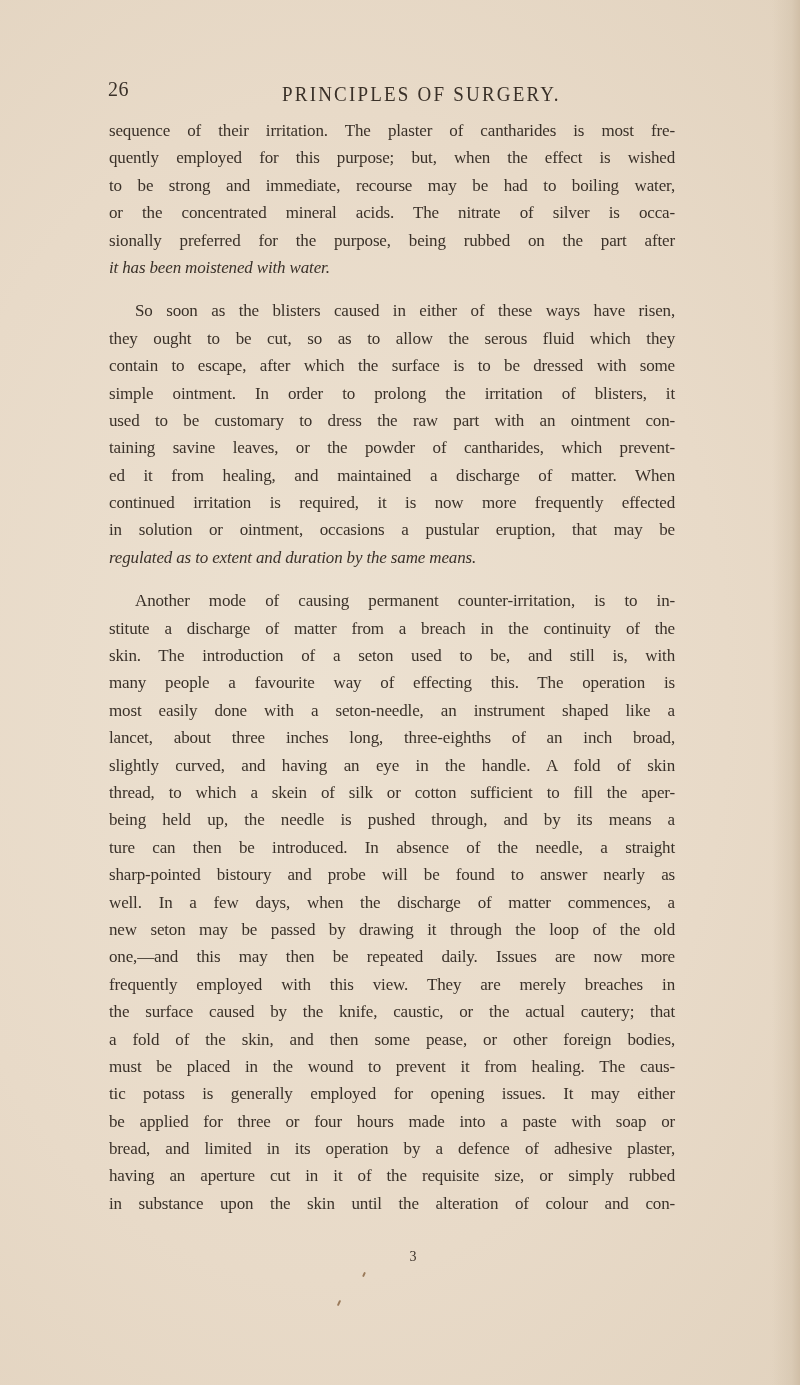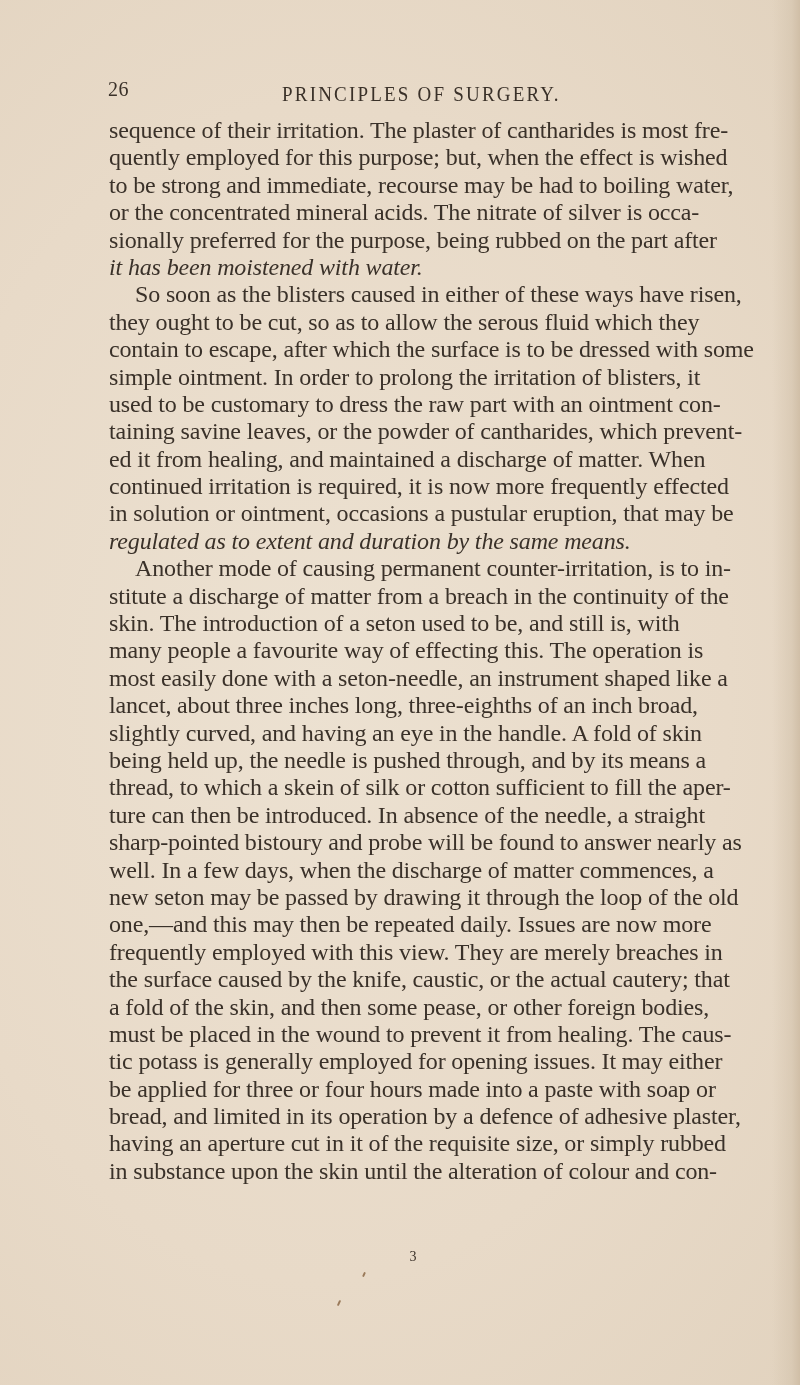"sequence of their irritation. The" .line { font-size: 24px -> 17px }
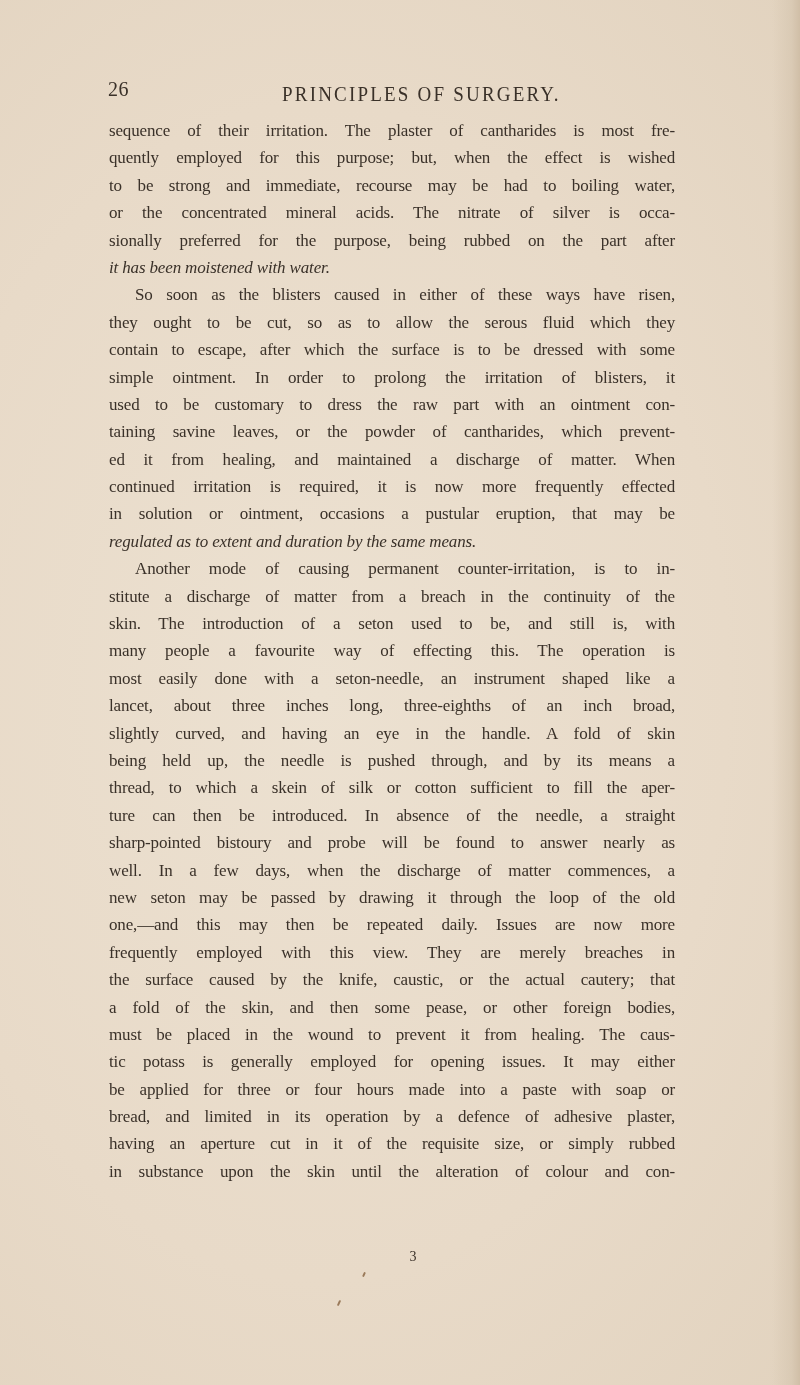"So soon as the blisters" .line.indent { margin-top: none -> 16px }
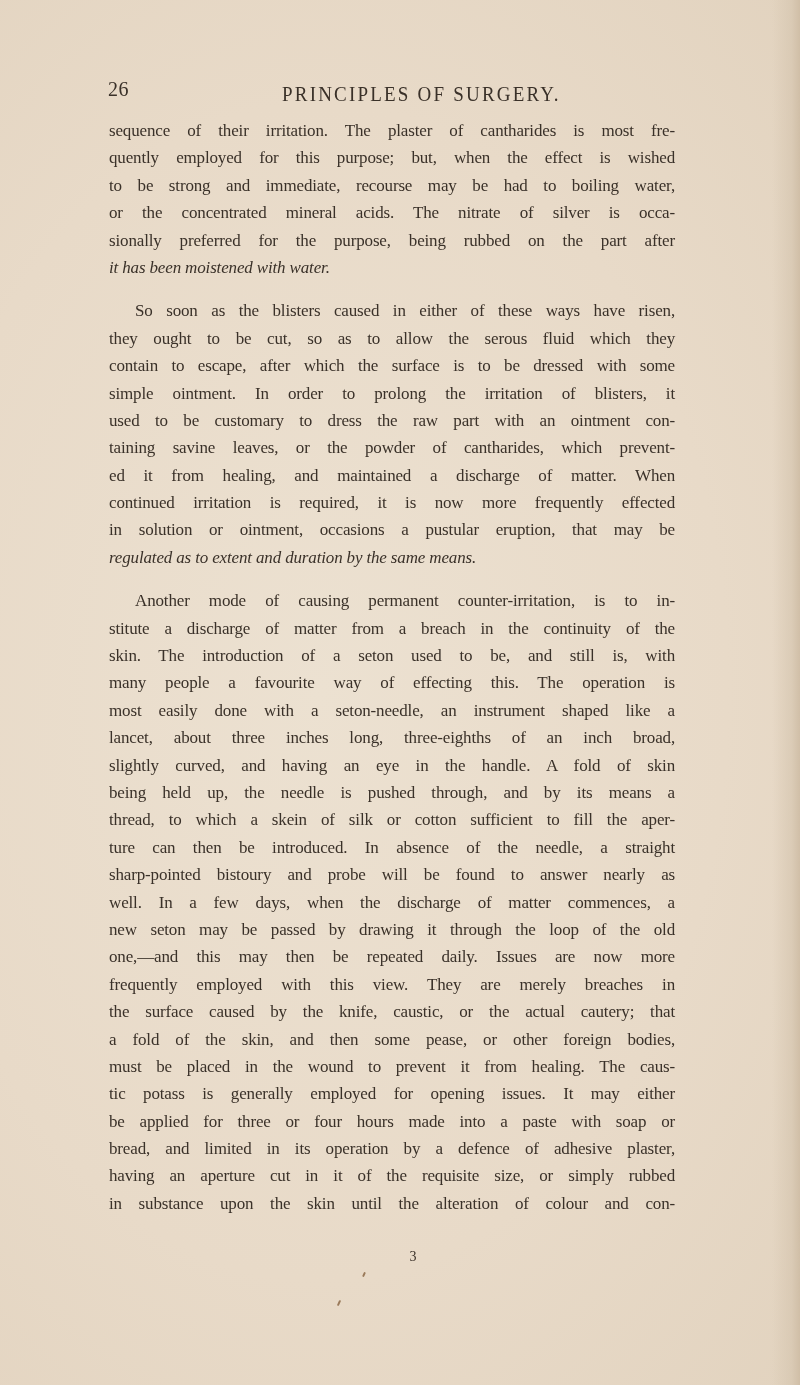"being held up, the needle" div.line { order: before "thread, to which a skein" -> after "thread, to which a skein" }
